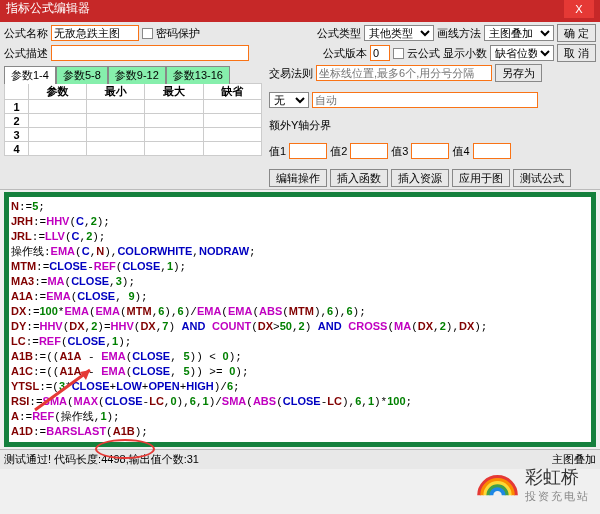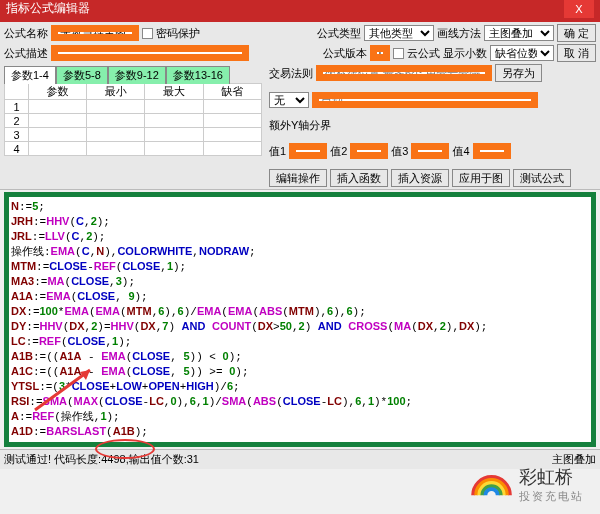"无敌急跌主图" .inp { border: 7px solid #f97316 -> 1px solid #f97316 }
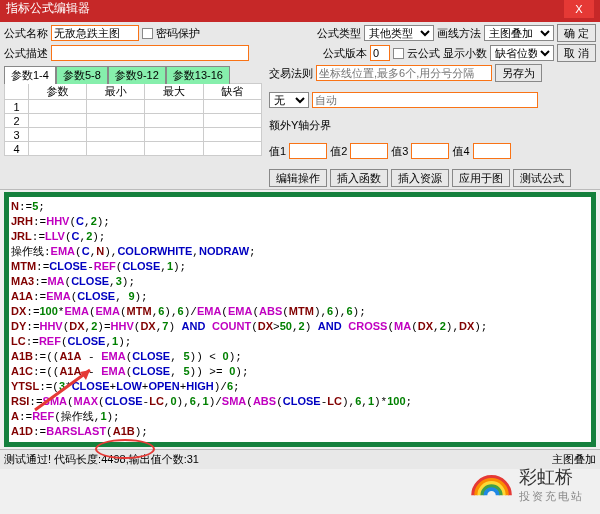"参数" .paramtbl th,.paramtbl td { font-weight: normal -> bold }
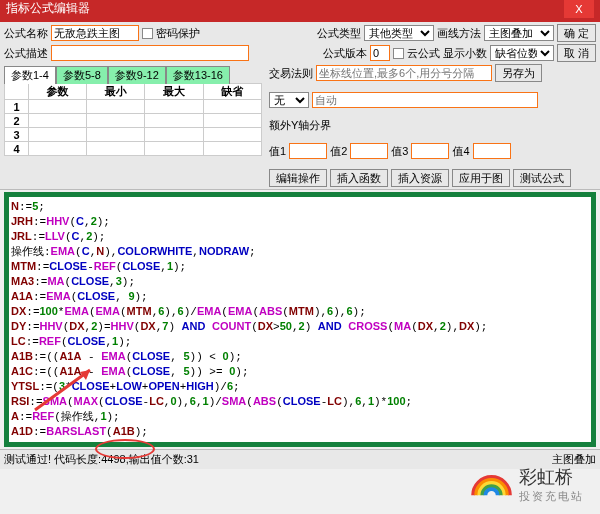"彩虹桥" .logo { right: 16px -> 10px }
